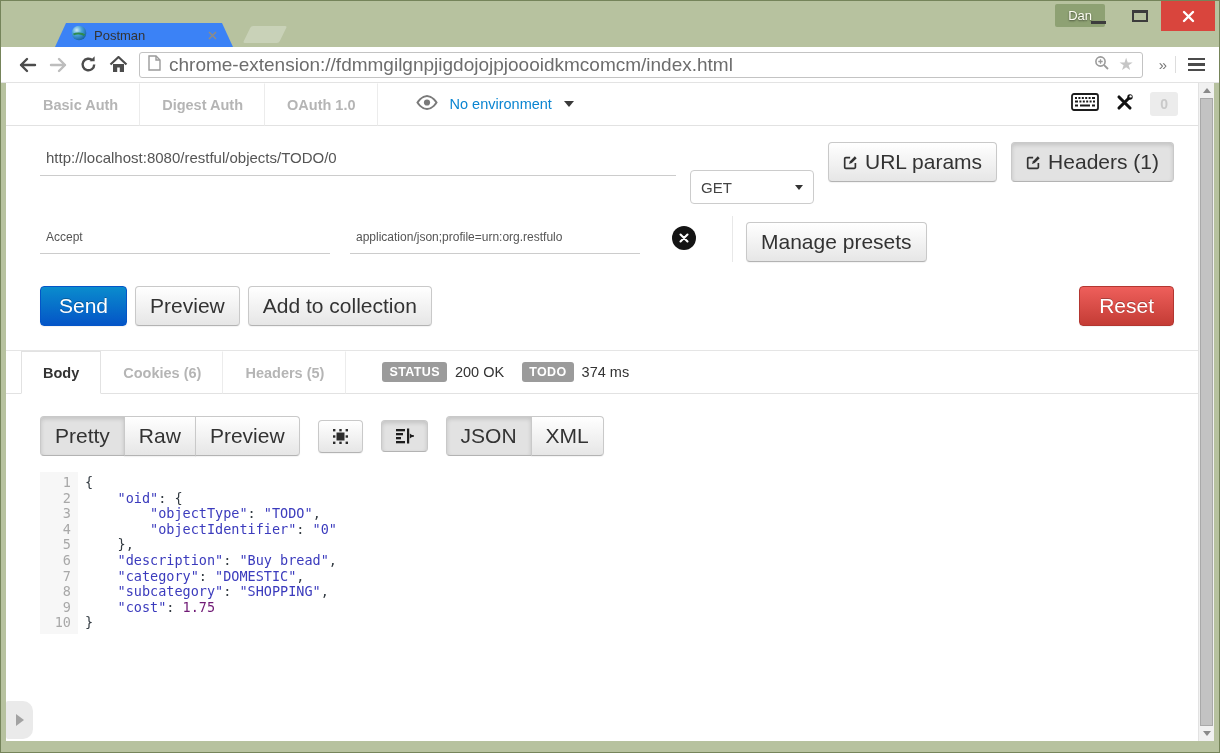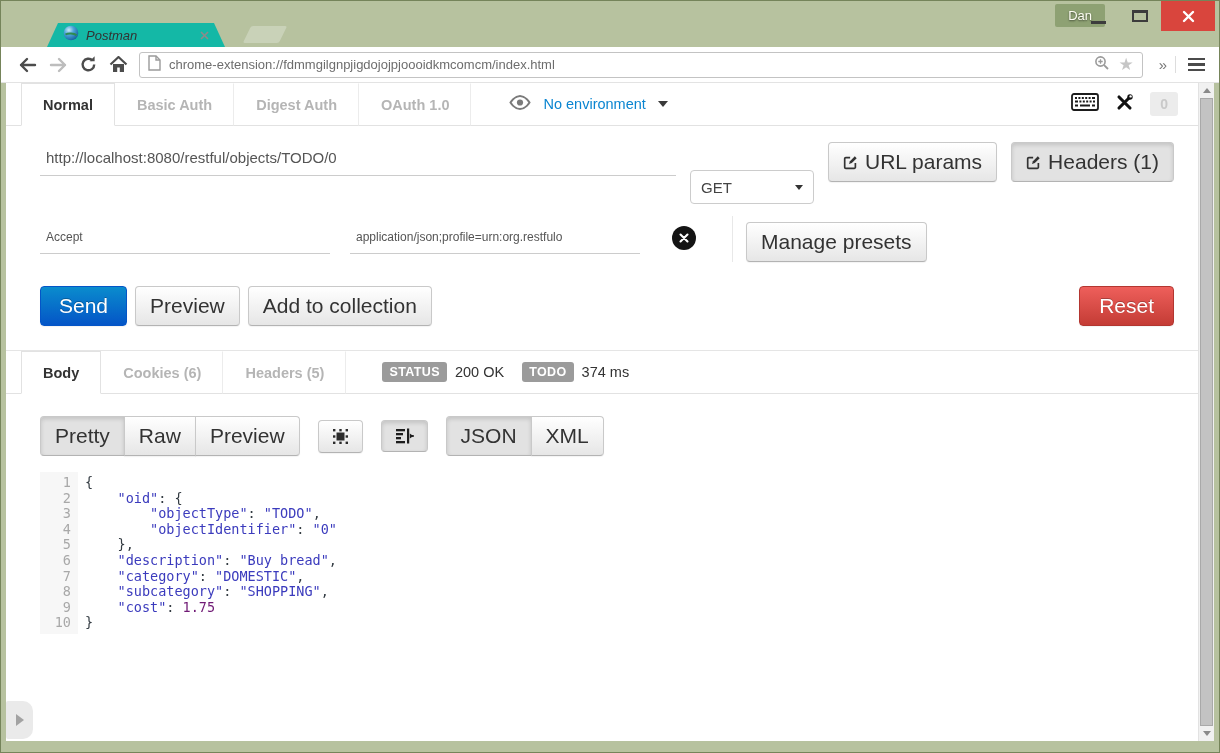"Postman" .btab { background: #14b8a6 -> #3b82f6; font-style: italic -> none; left: 46px -> 54px }
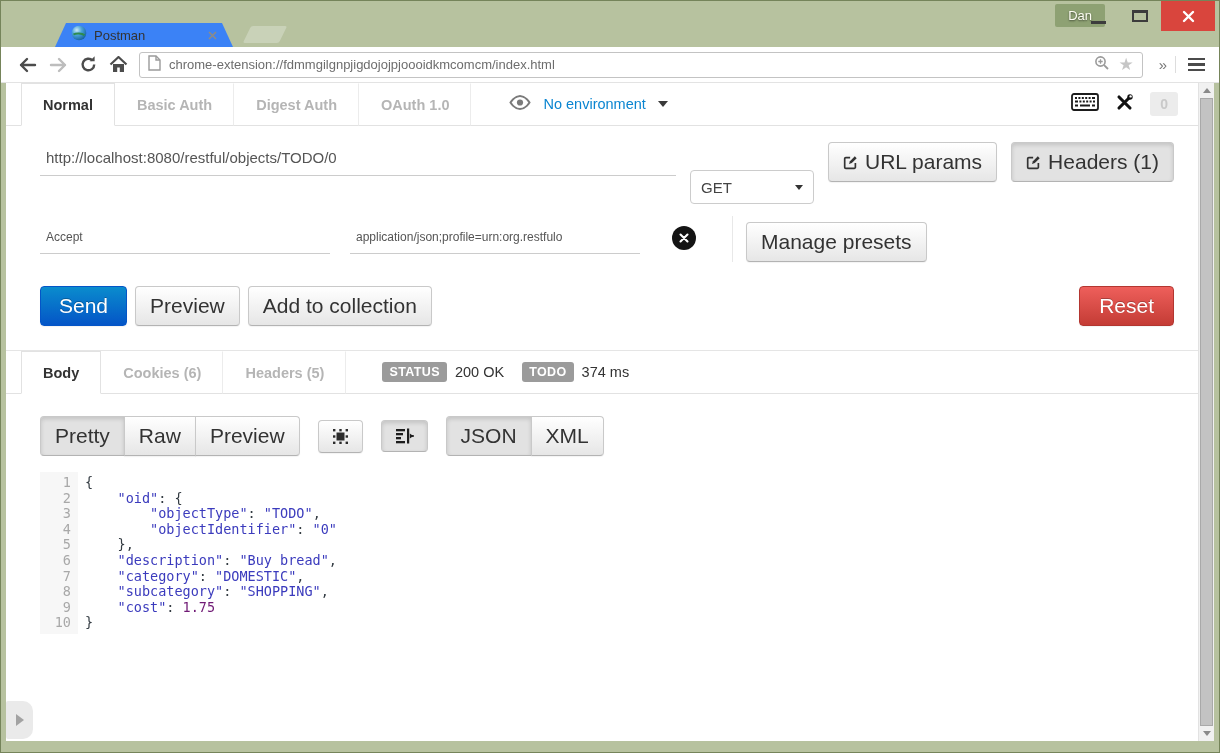"chrome-extension://fdmmgilgnpjigdojojpjo" .url-text { font-size: 13px -> 19px }
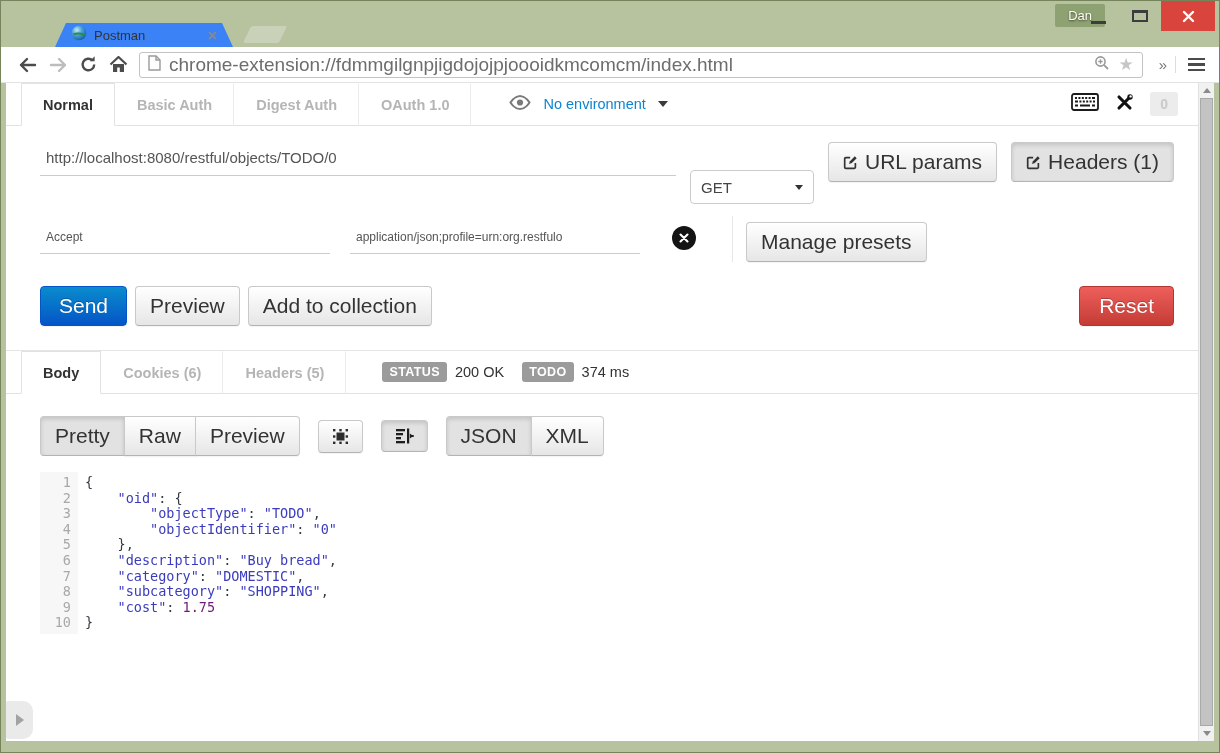"Normal" div.ptab { html: <div>Normal</div> -> none }
